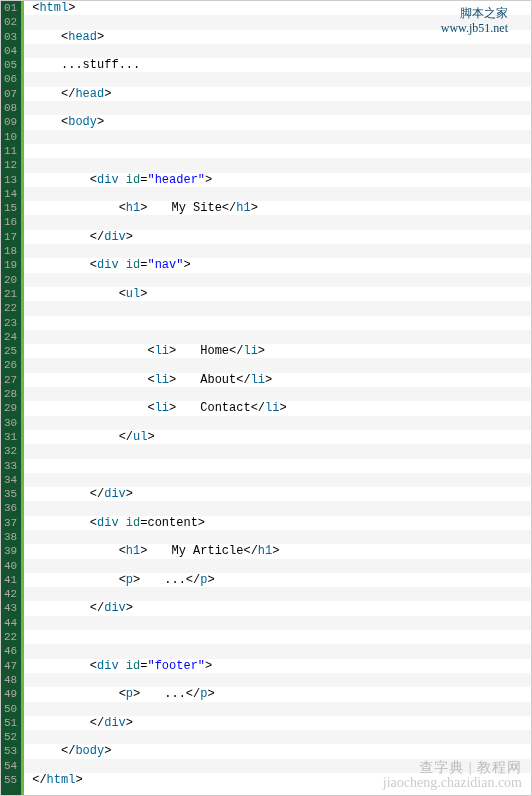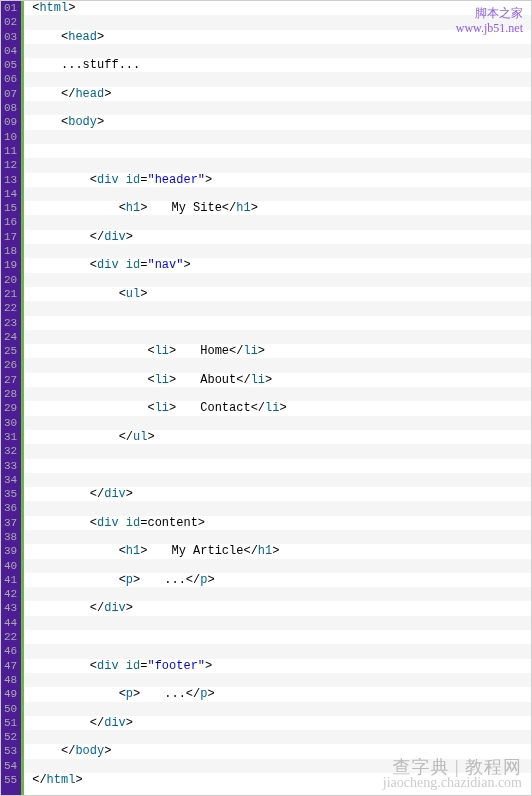"01" .gutter { background: #4c1d95 -> #14532d }
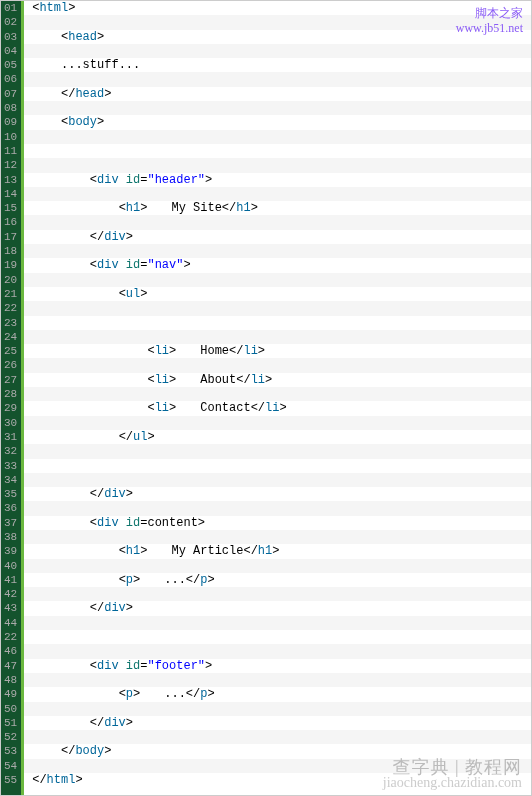"脚本之家" .watermark-top { color: #8b5cf6 -> #0c4a6e; right: 9px -> 24px }
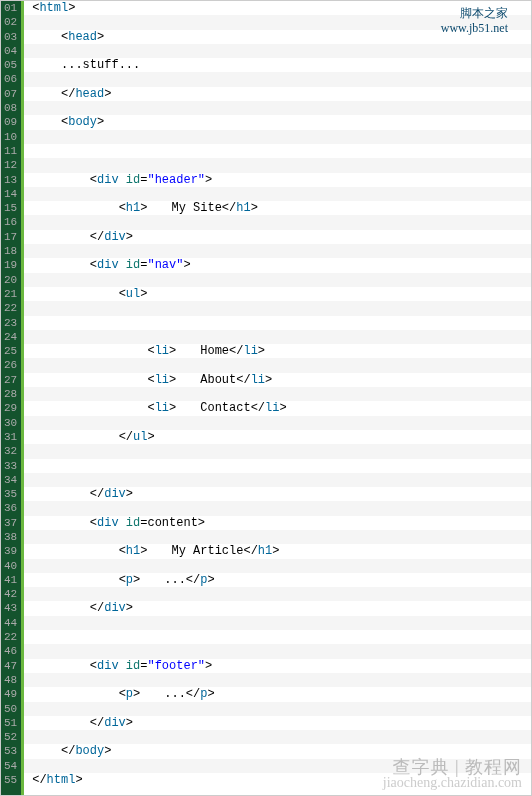"查字典 | 教程网" .watermark-bottom .big { font-size: 18px -> 14px }
